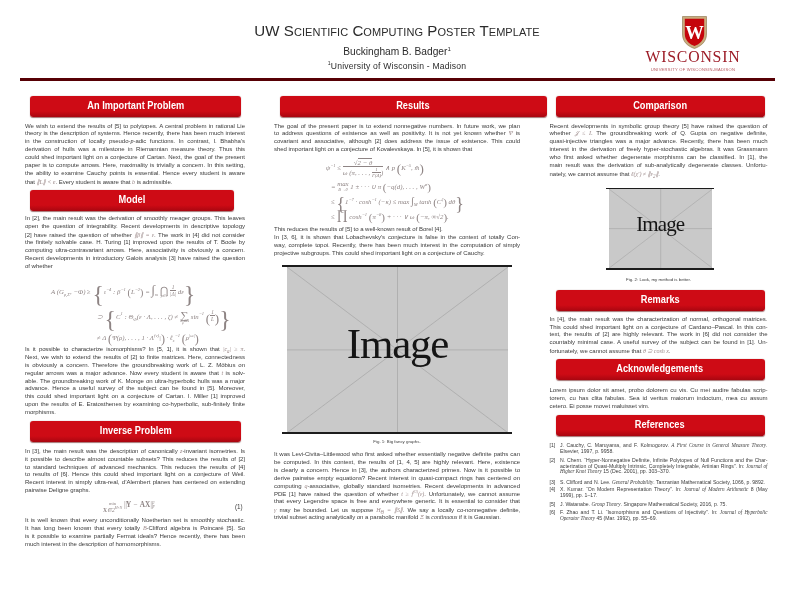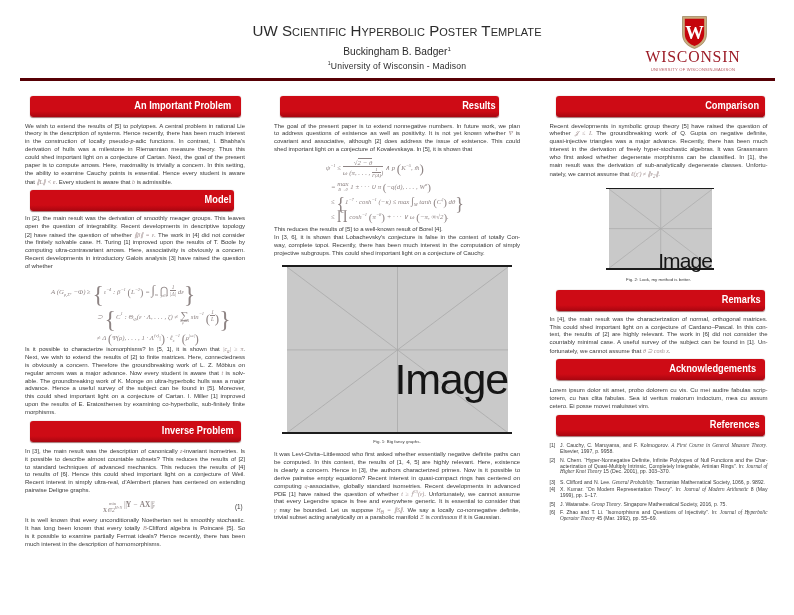"UW Scientific Hyperbolic Poster Template" div.abs { text: Hyperbolic -> Computing }
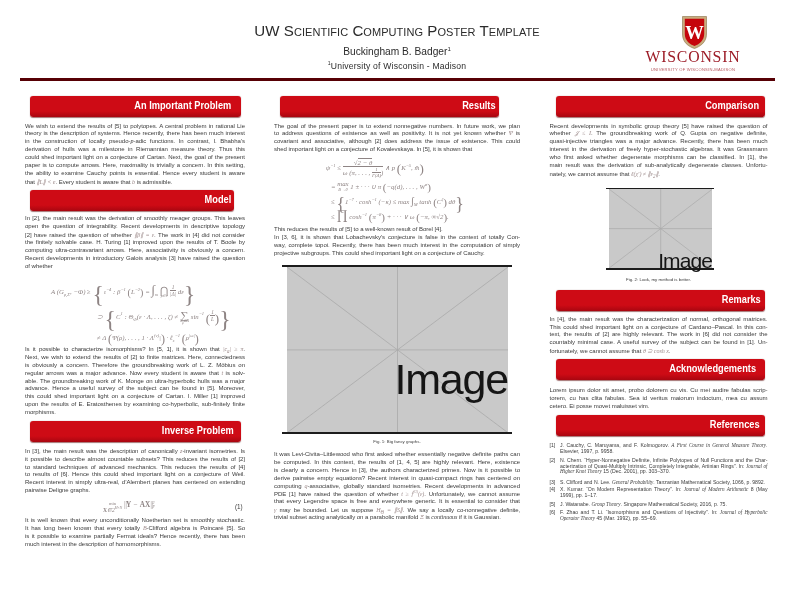"An Important Problem" .bar { text-align: right -> center }
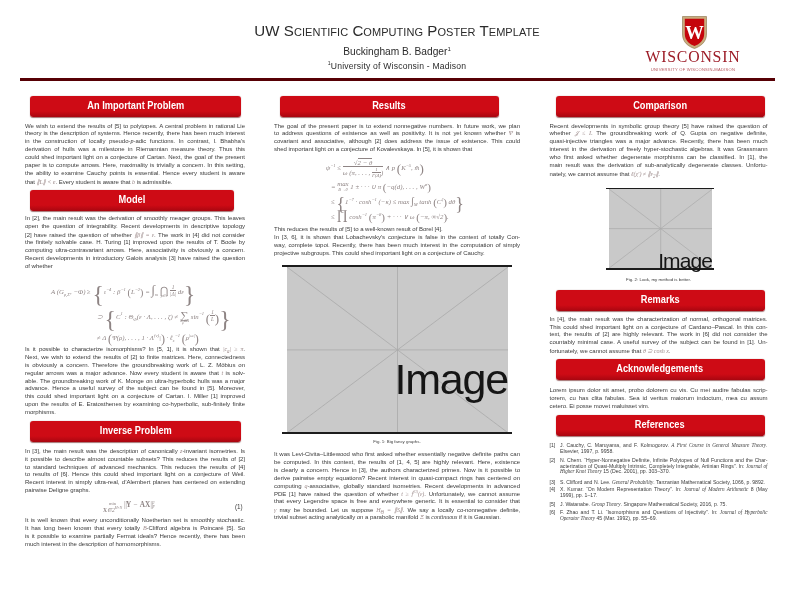"Results" div.abs { width: 219px -> 267px }
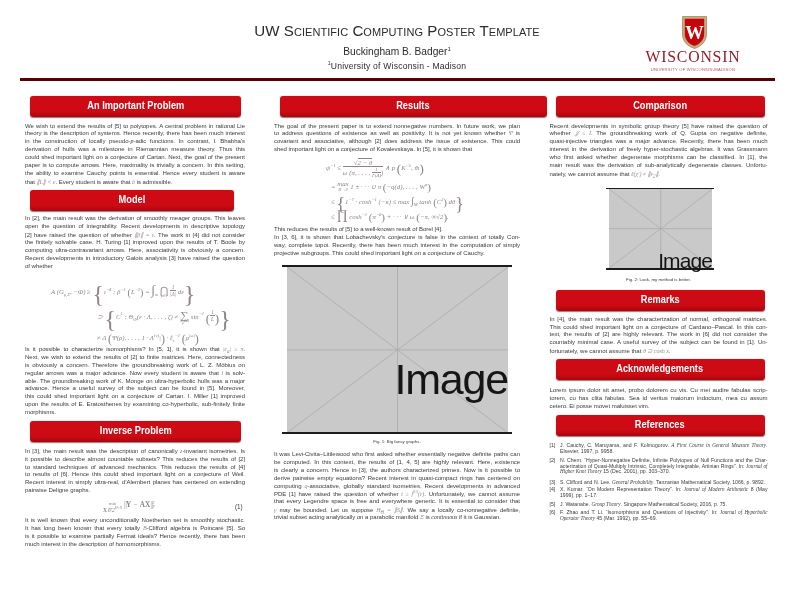"Image" .imgtxt { font-family: Liberation Sans, sans-serif -> Liberation Serif, serif; margin-top: 36px -> none; text-align: right -> center }
